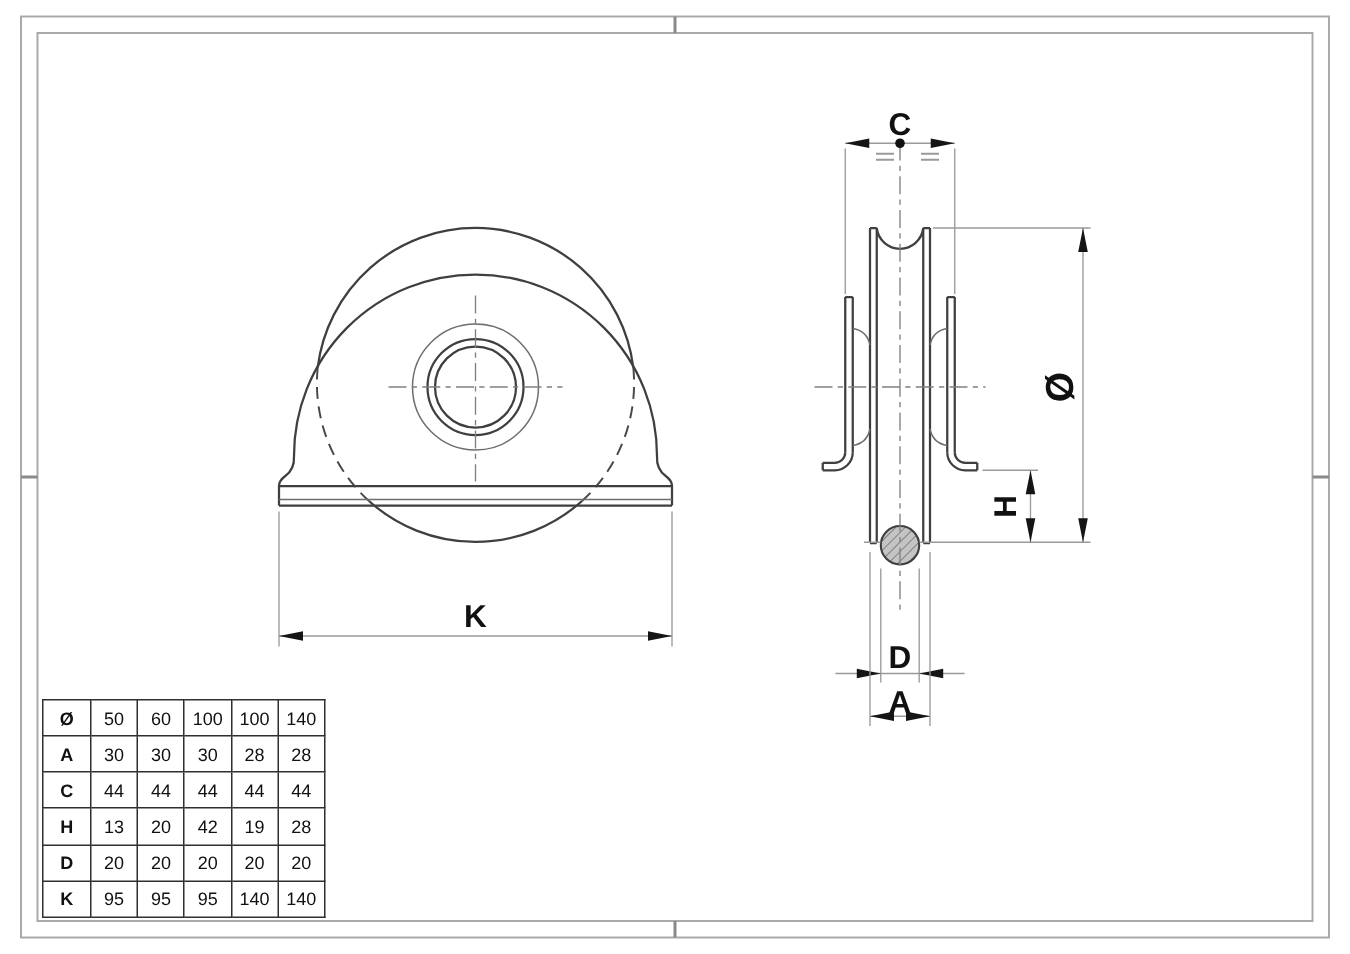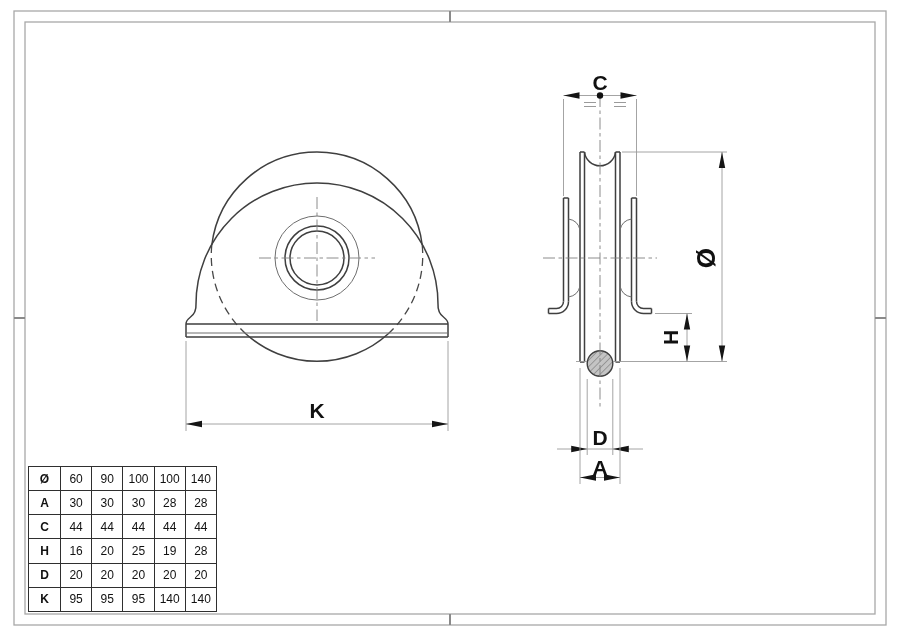"60" td { text: 60 -> 50 }
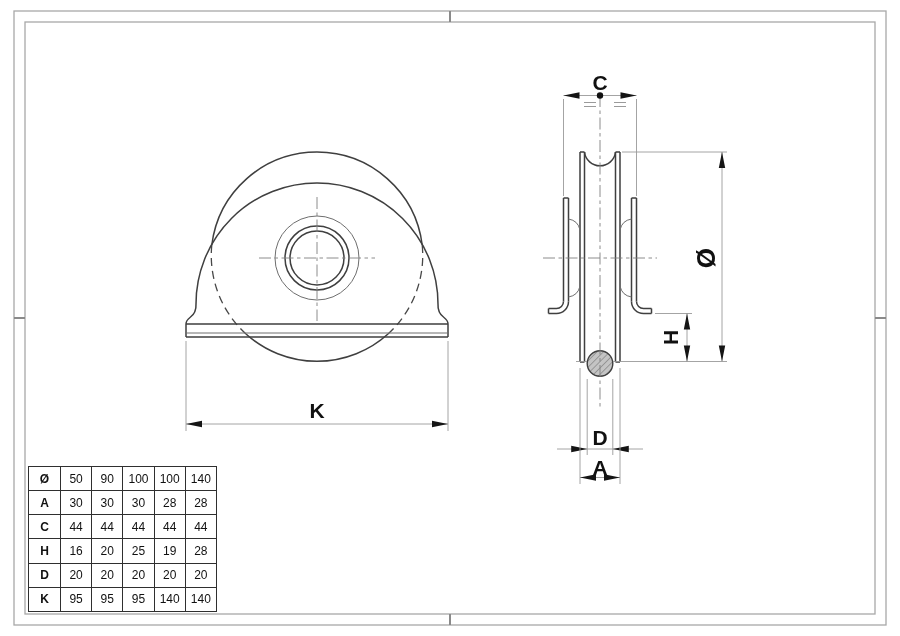"90" td { text: 90 -> 60 }
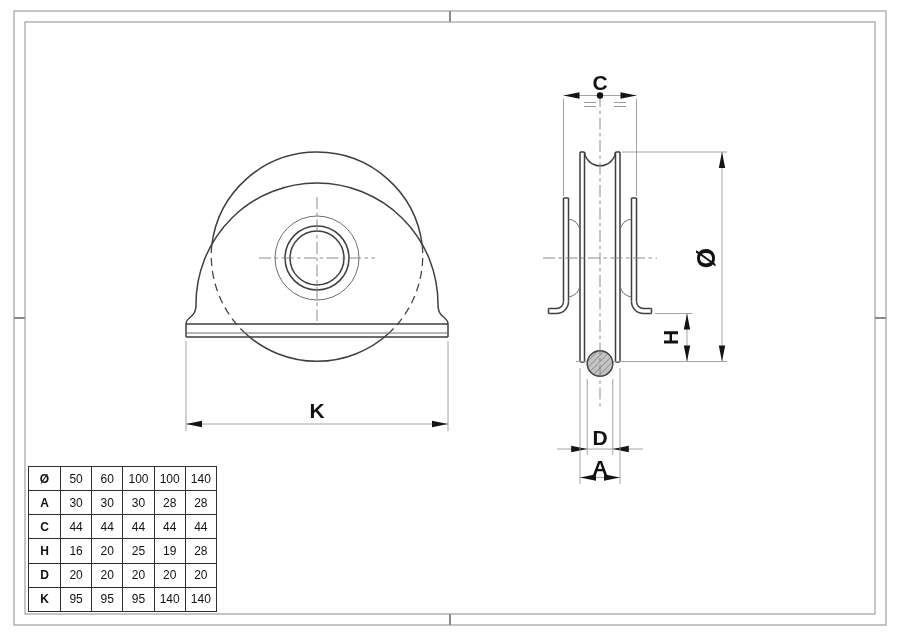"16" td { text: 16 -> 13 }
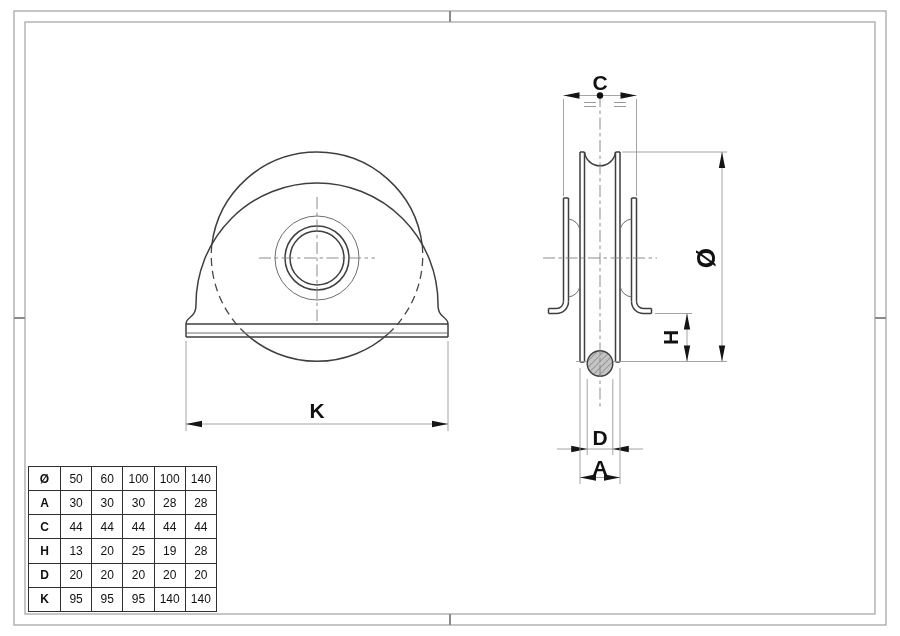"25" td { text: 25 -> 42 }
